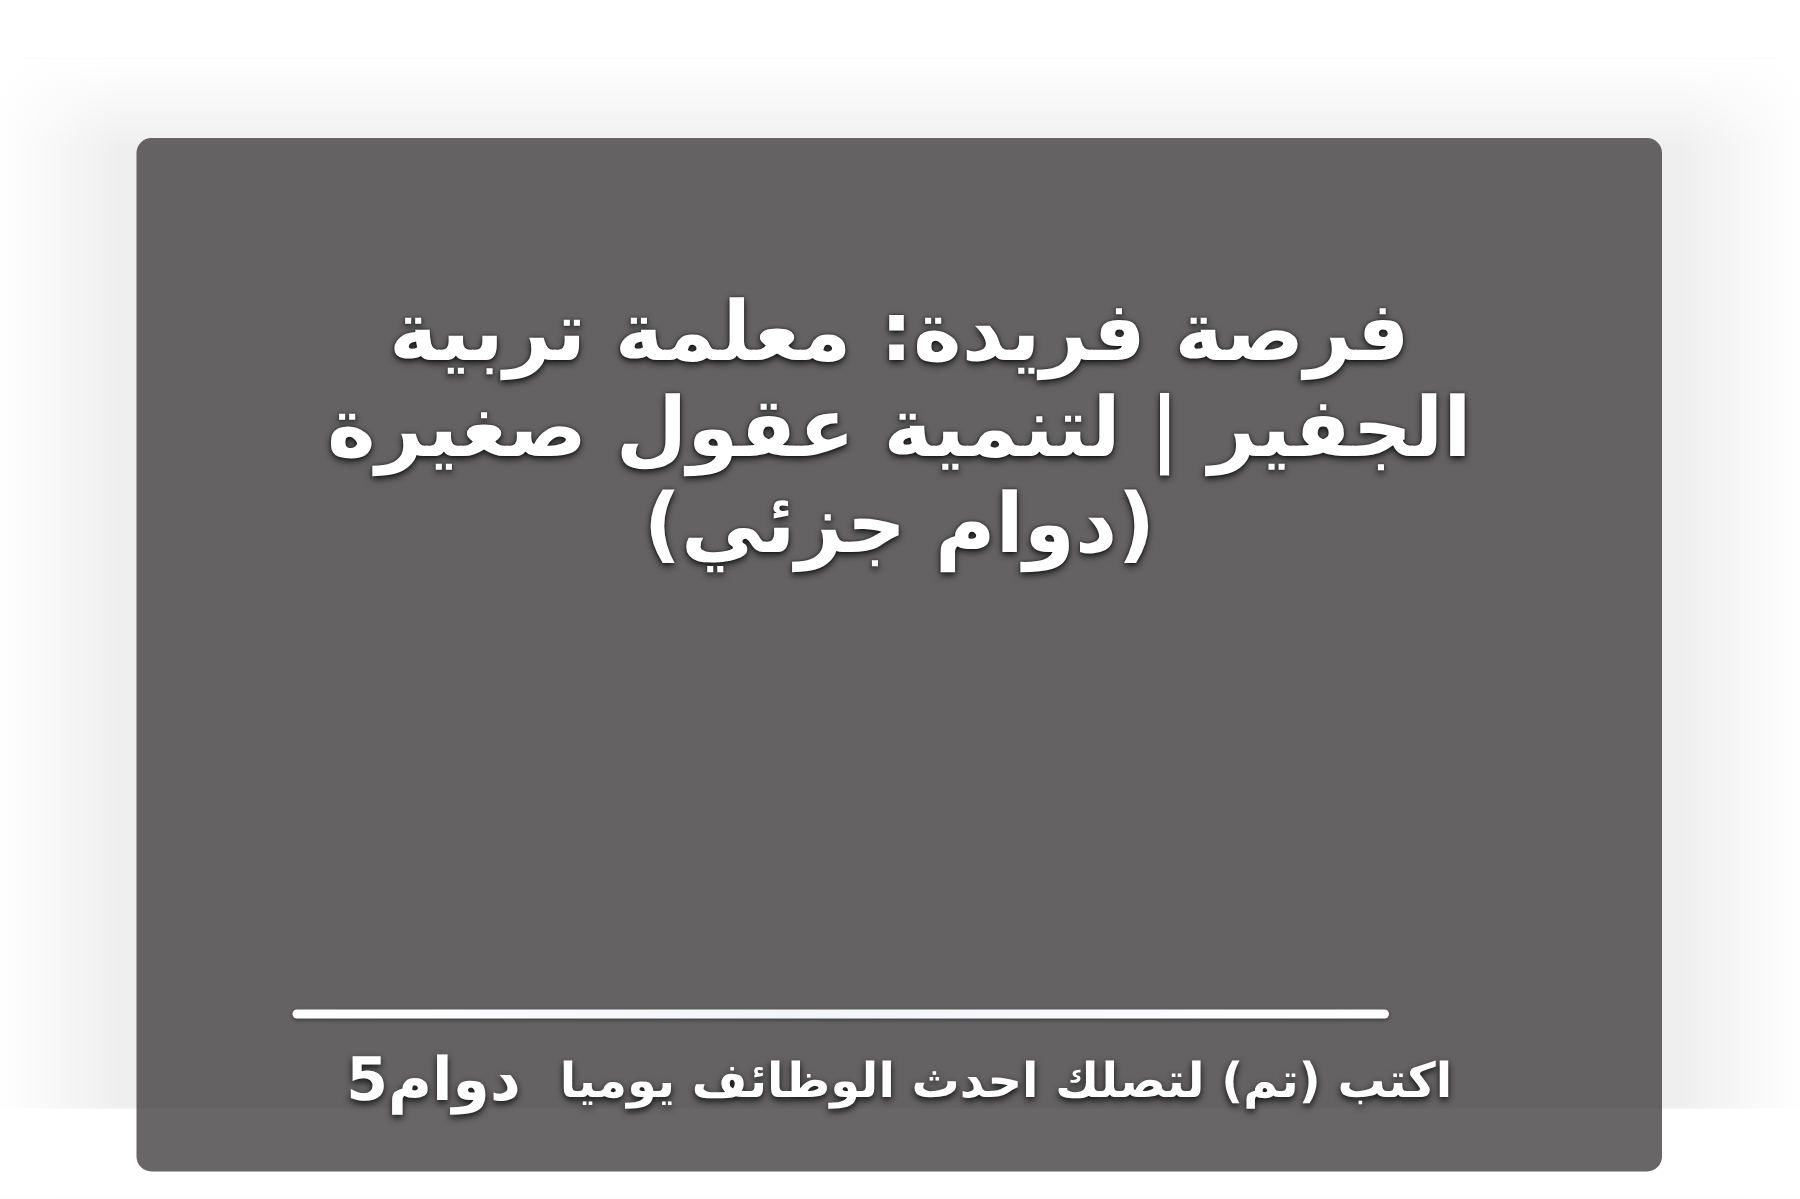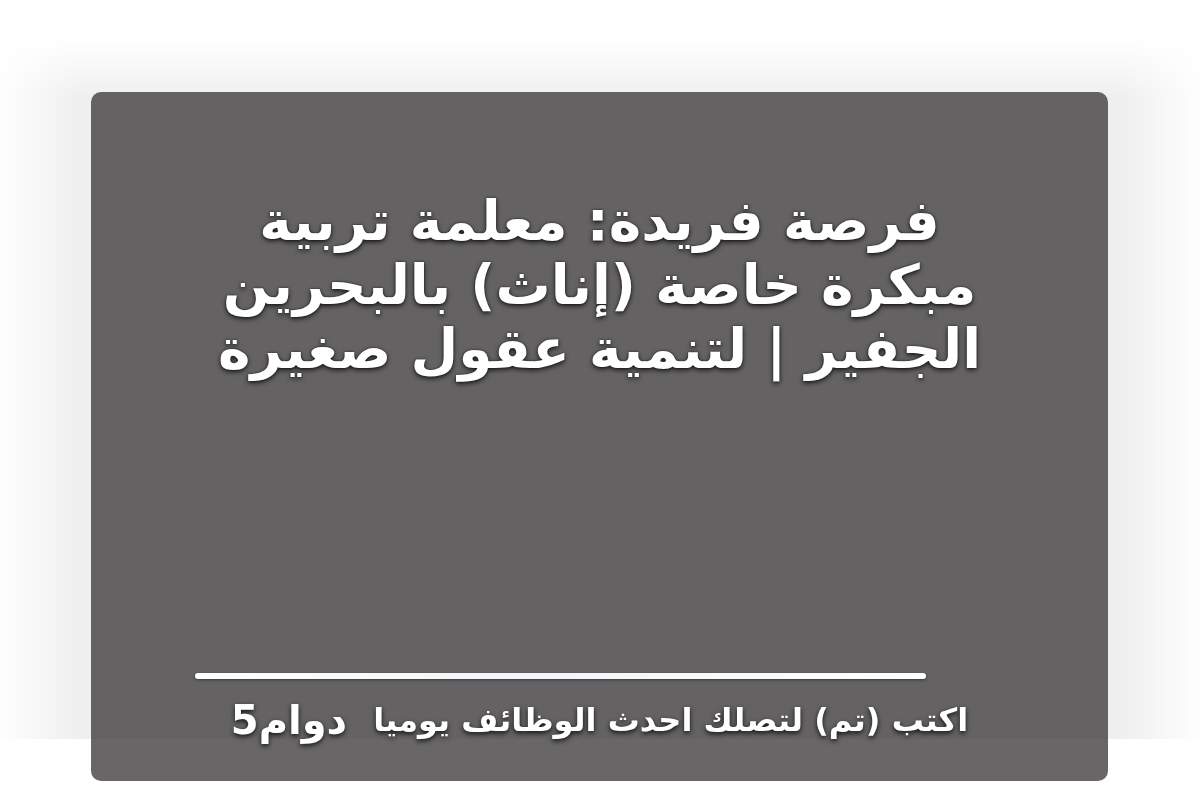"مبكرة خاصة (إناث) بالبحرين" div.title-line { html: <div>مبكرة خاصة (إناث) بالبحرين</div> -> none }
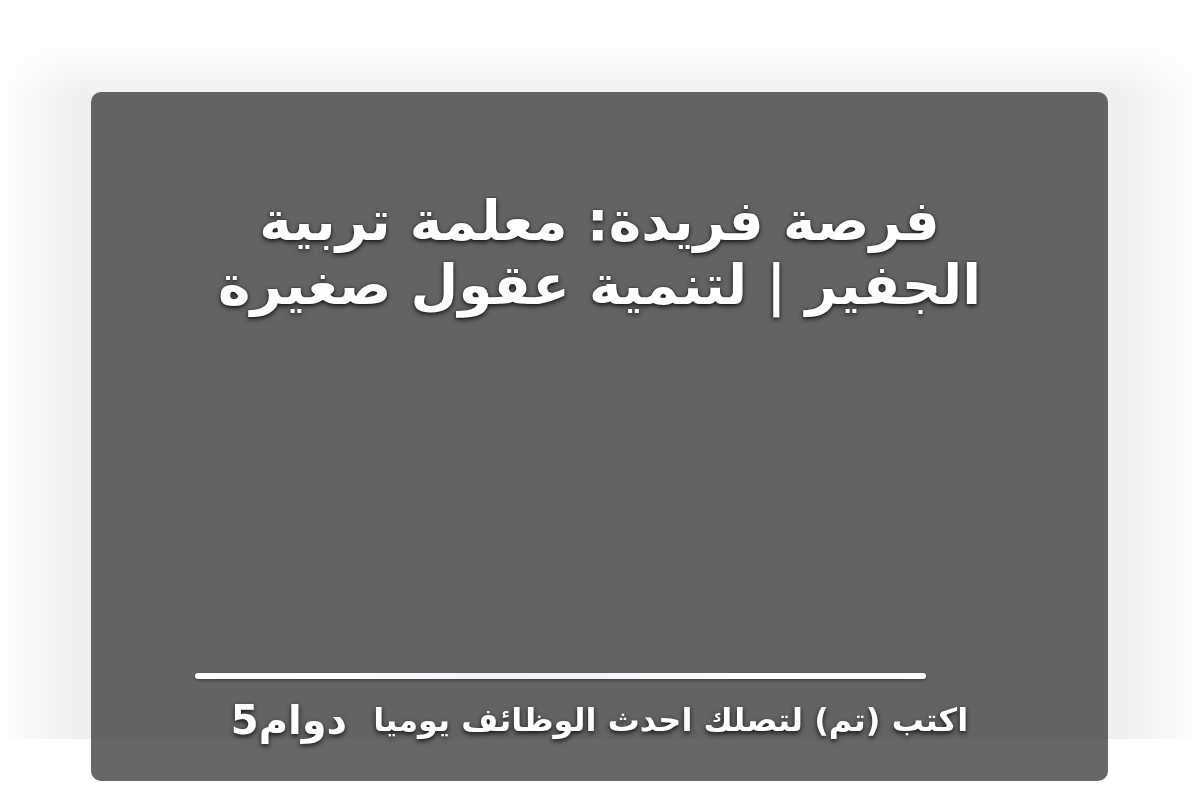"(دوام جزئي)" div.title-line { html: none -> <div>(دوام جزئي)</div> }
